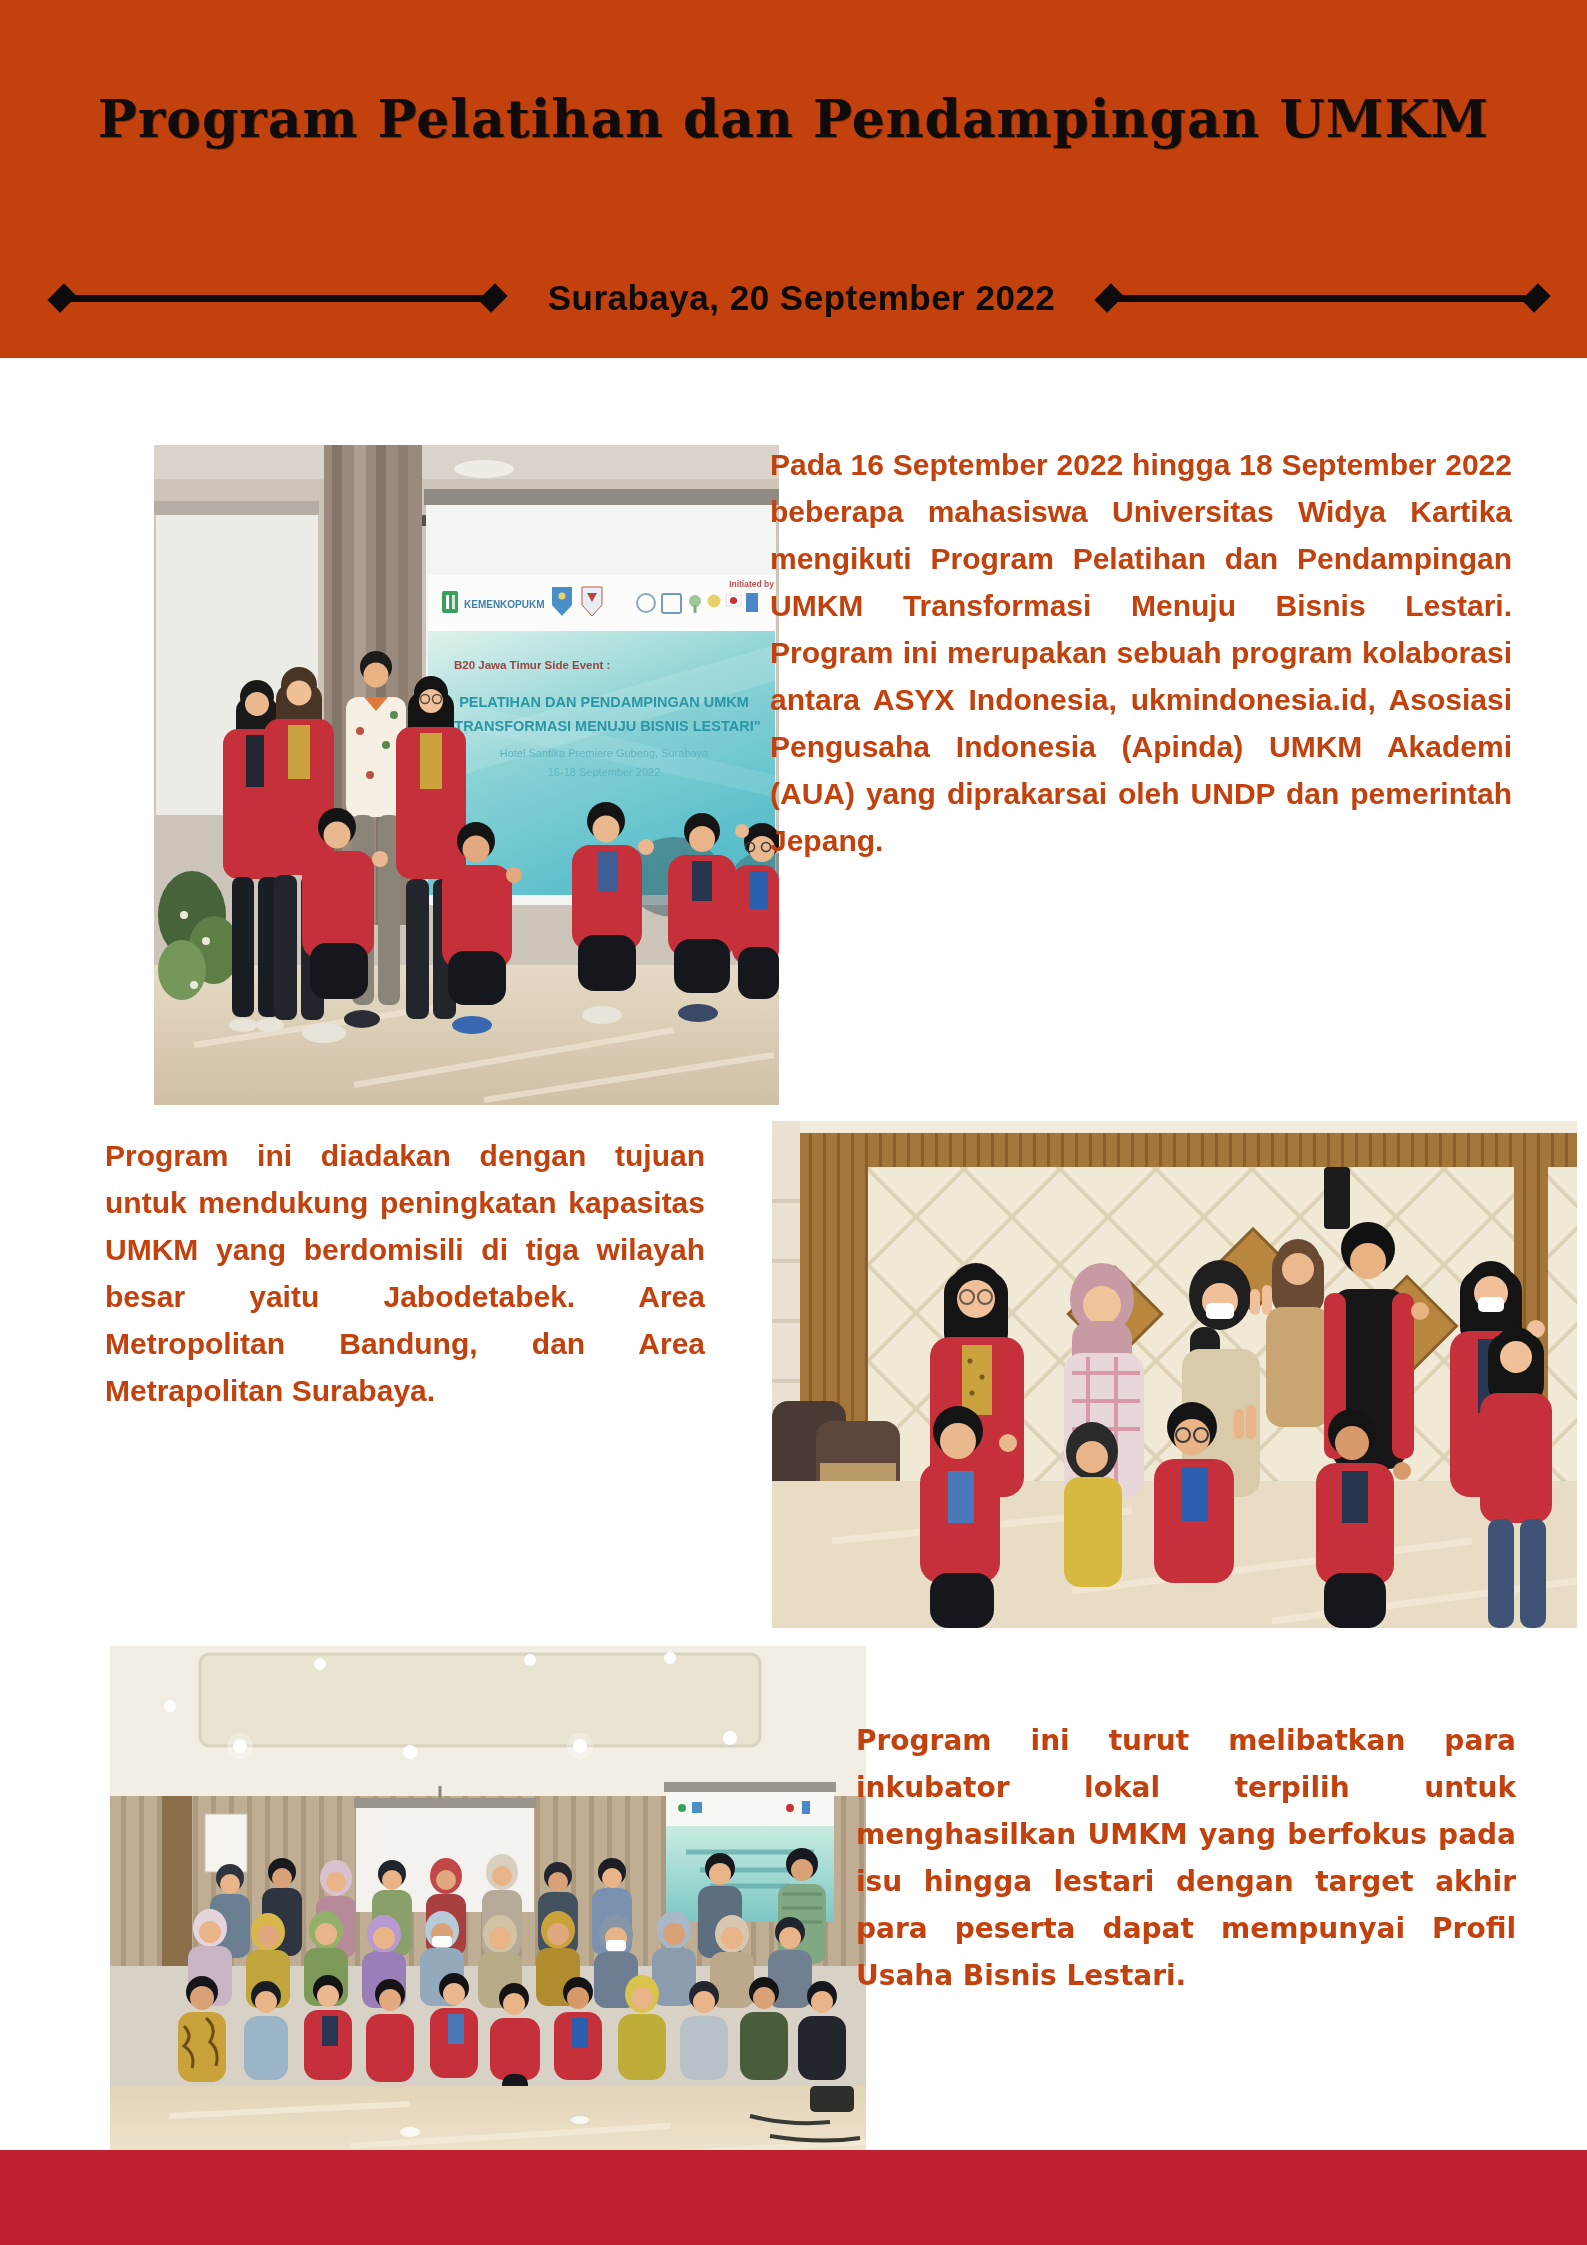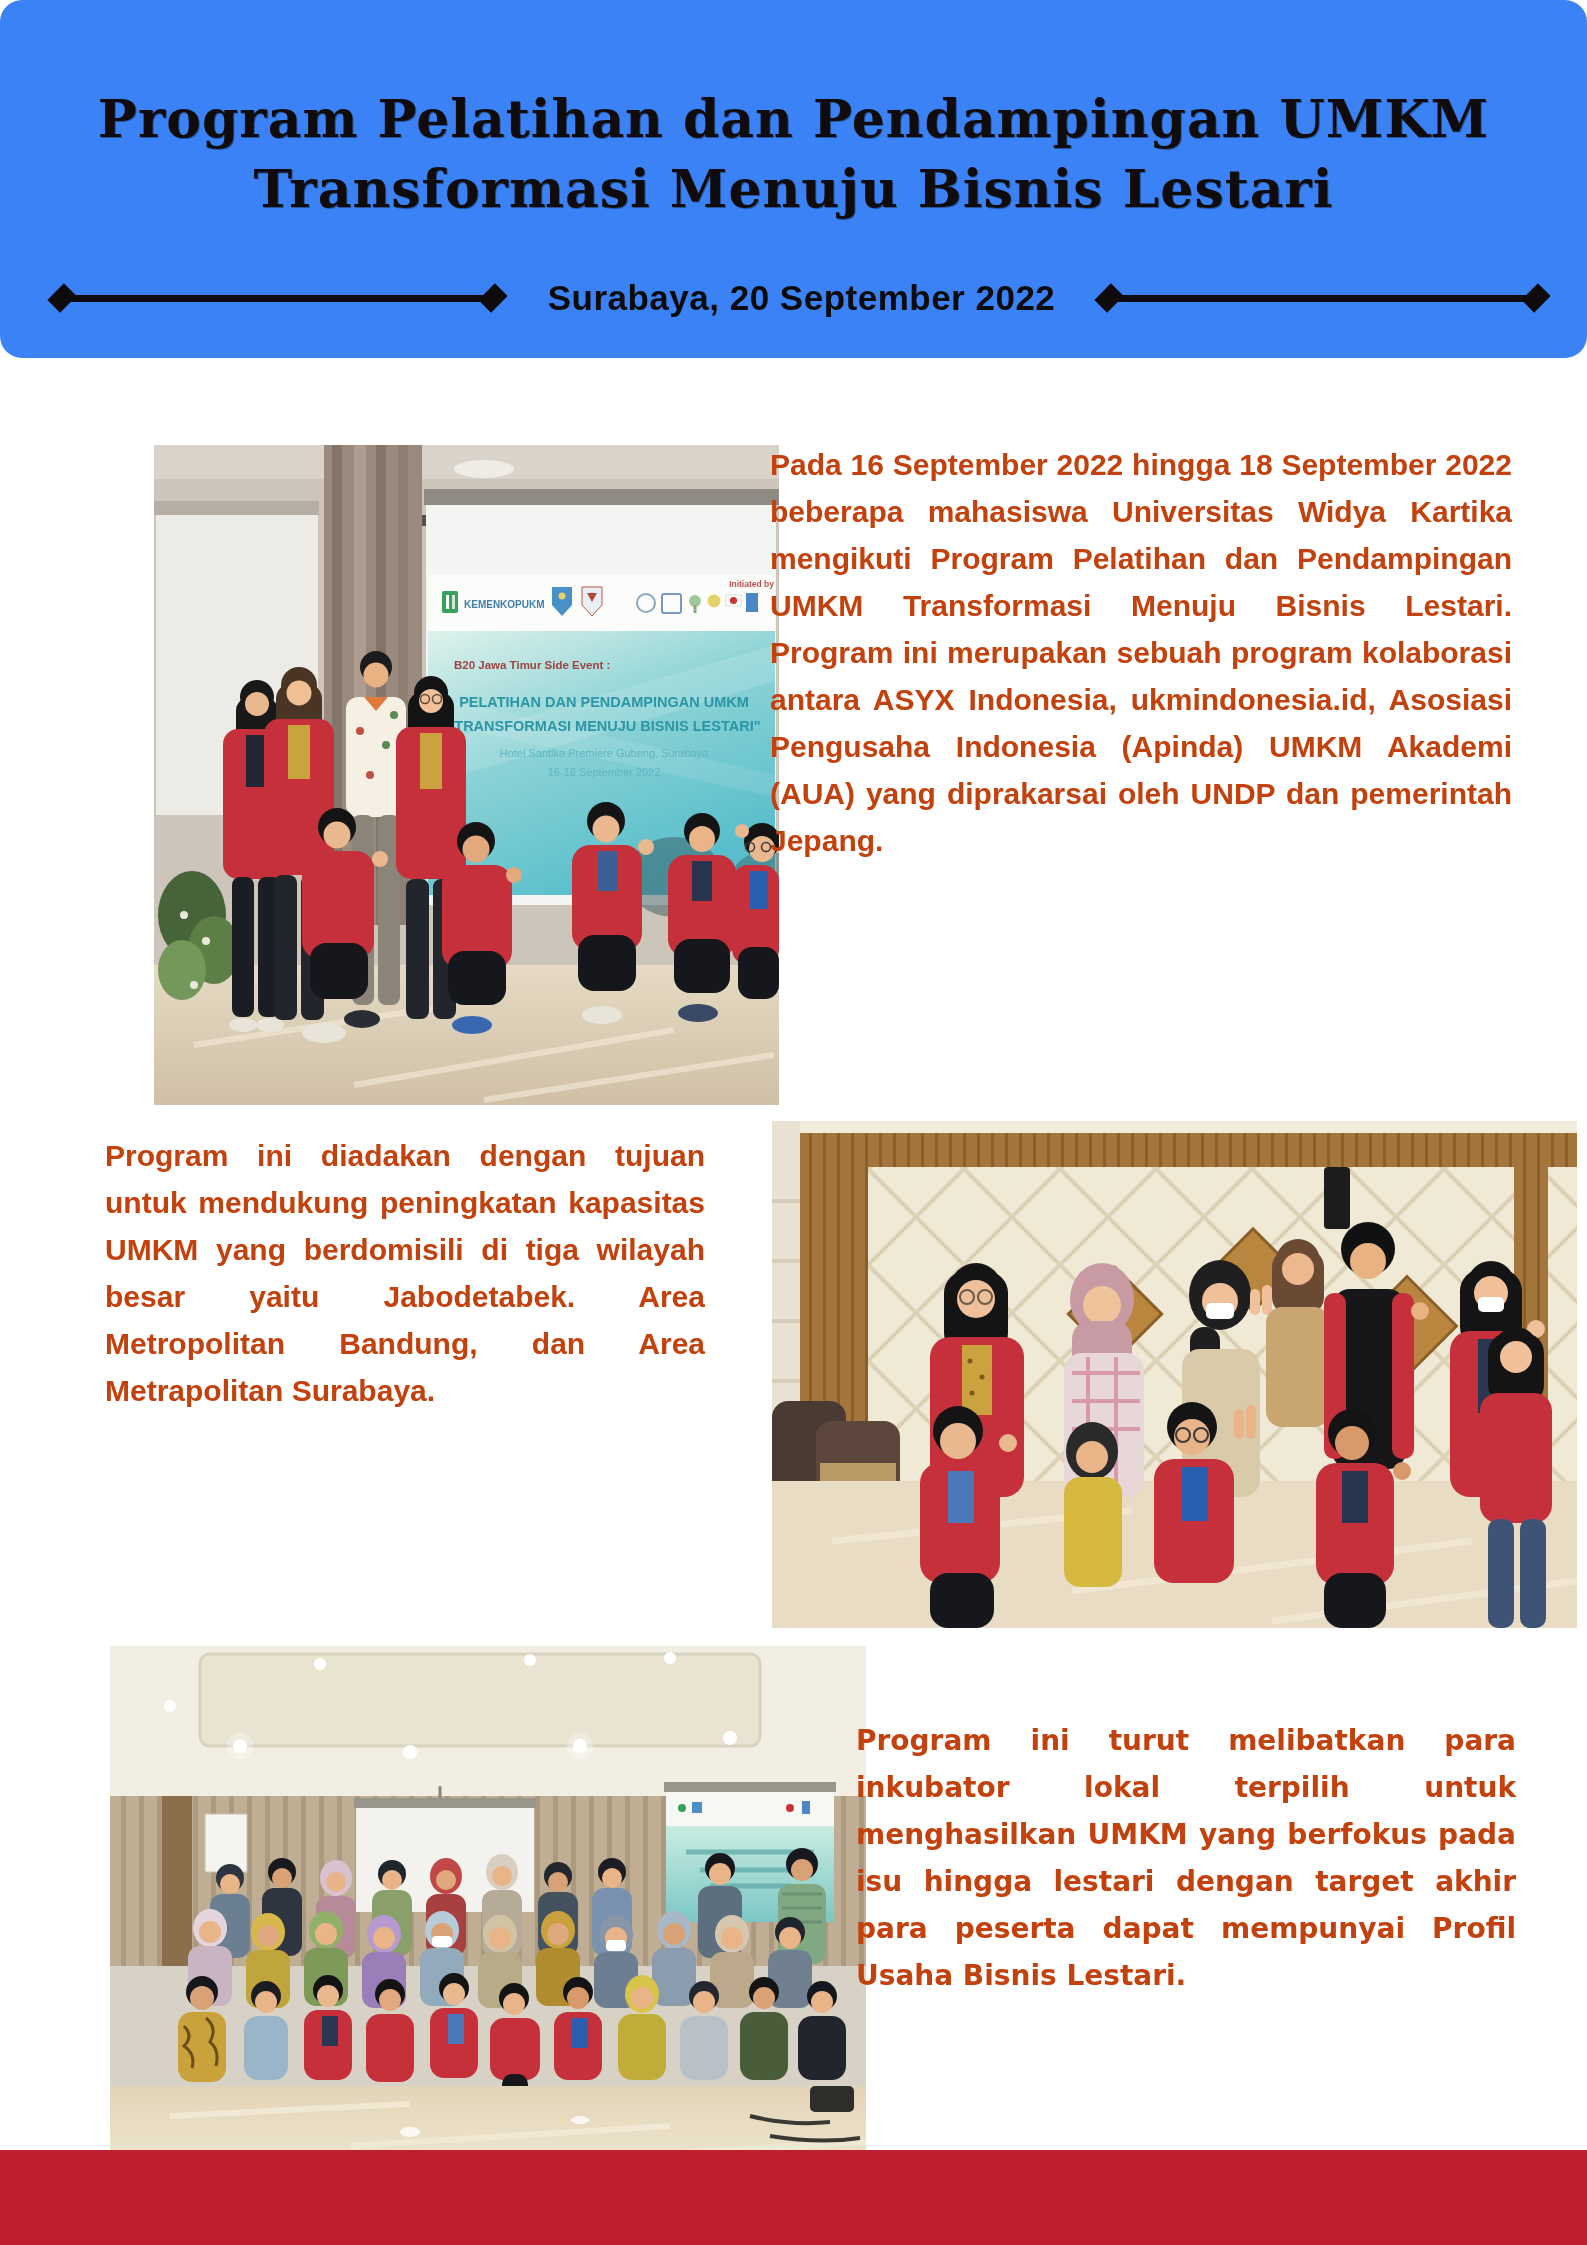"Program Pelatihan dan Pendampingan UMKM" .band-top { background: #3b82f6 -> #c2410c; border-radius: 22px -> none }
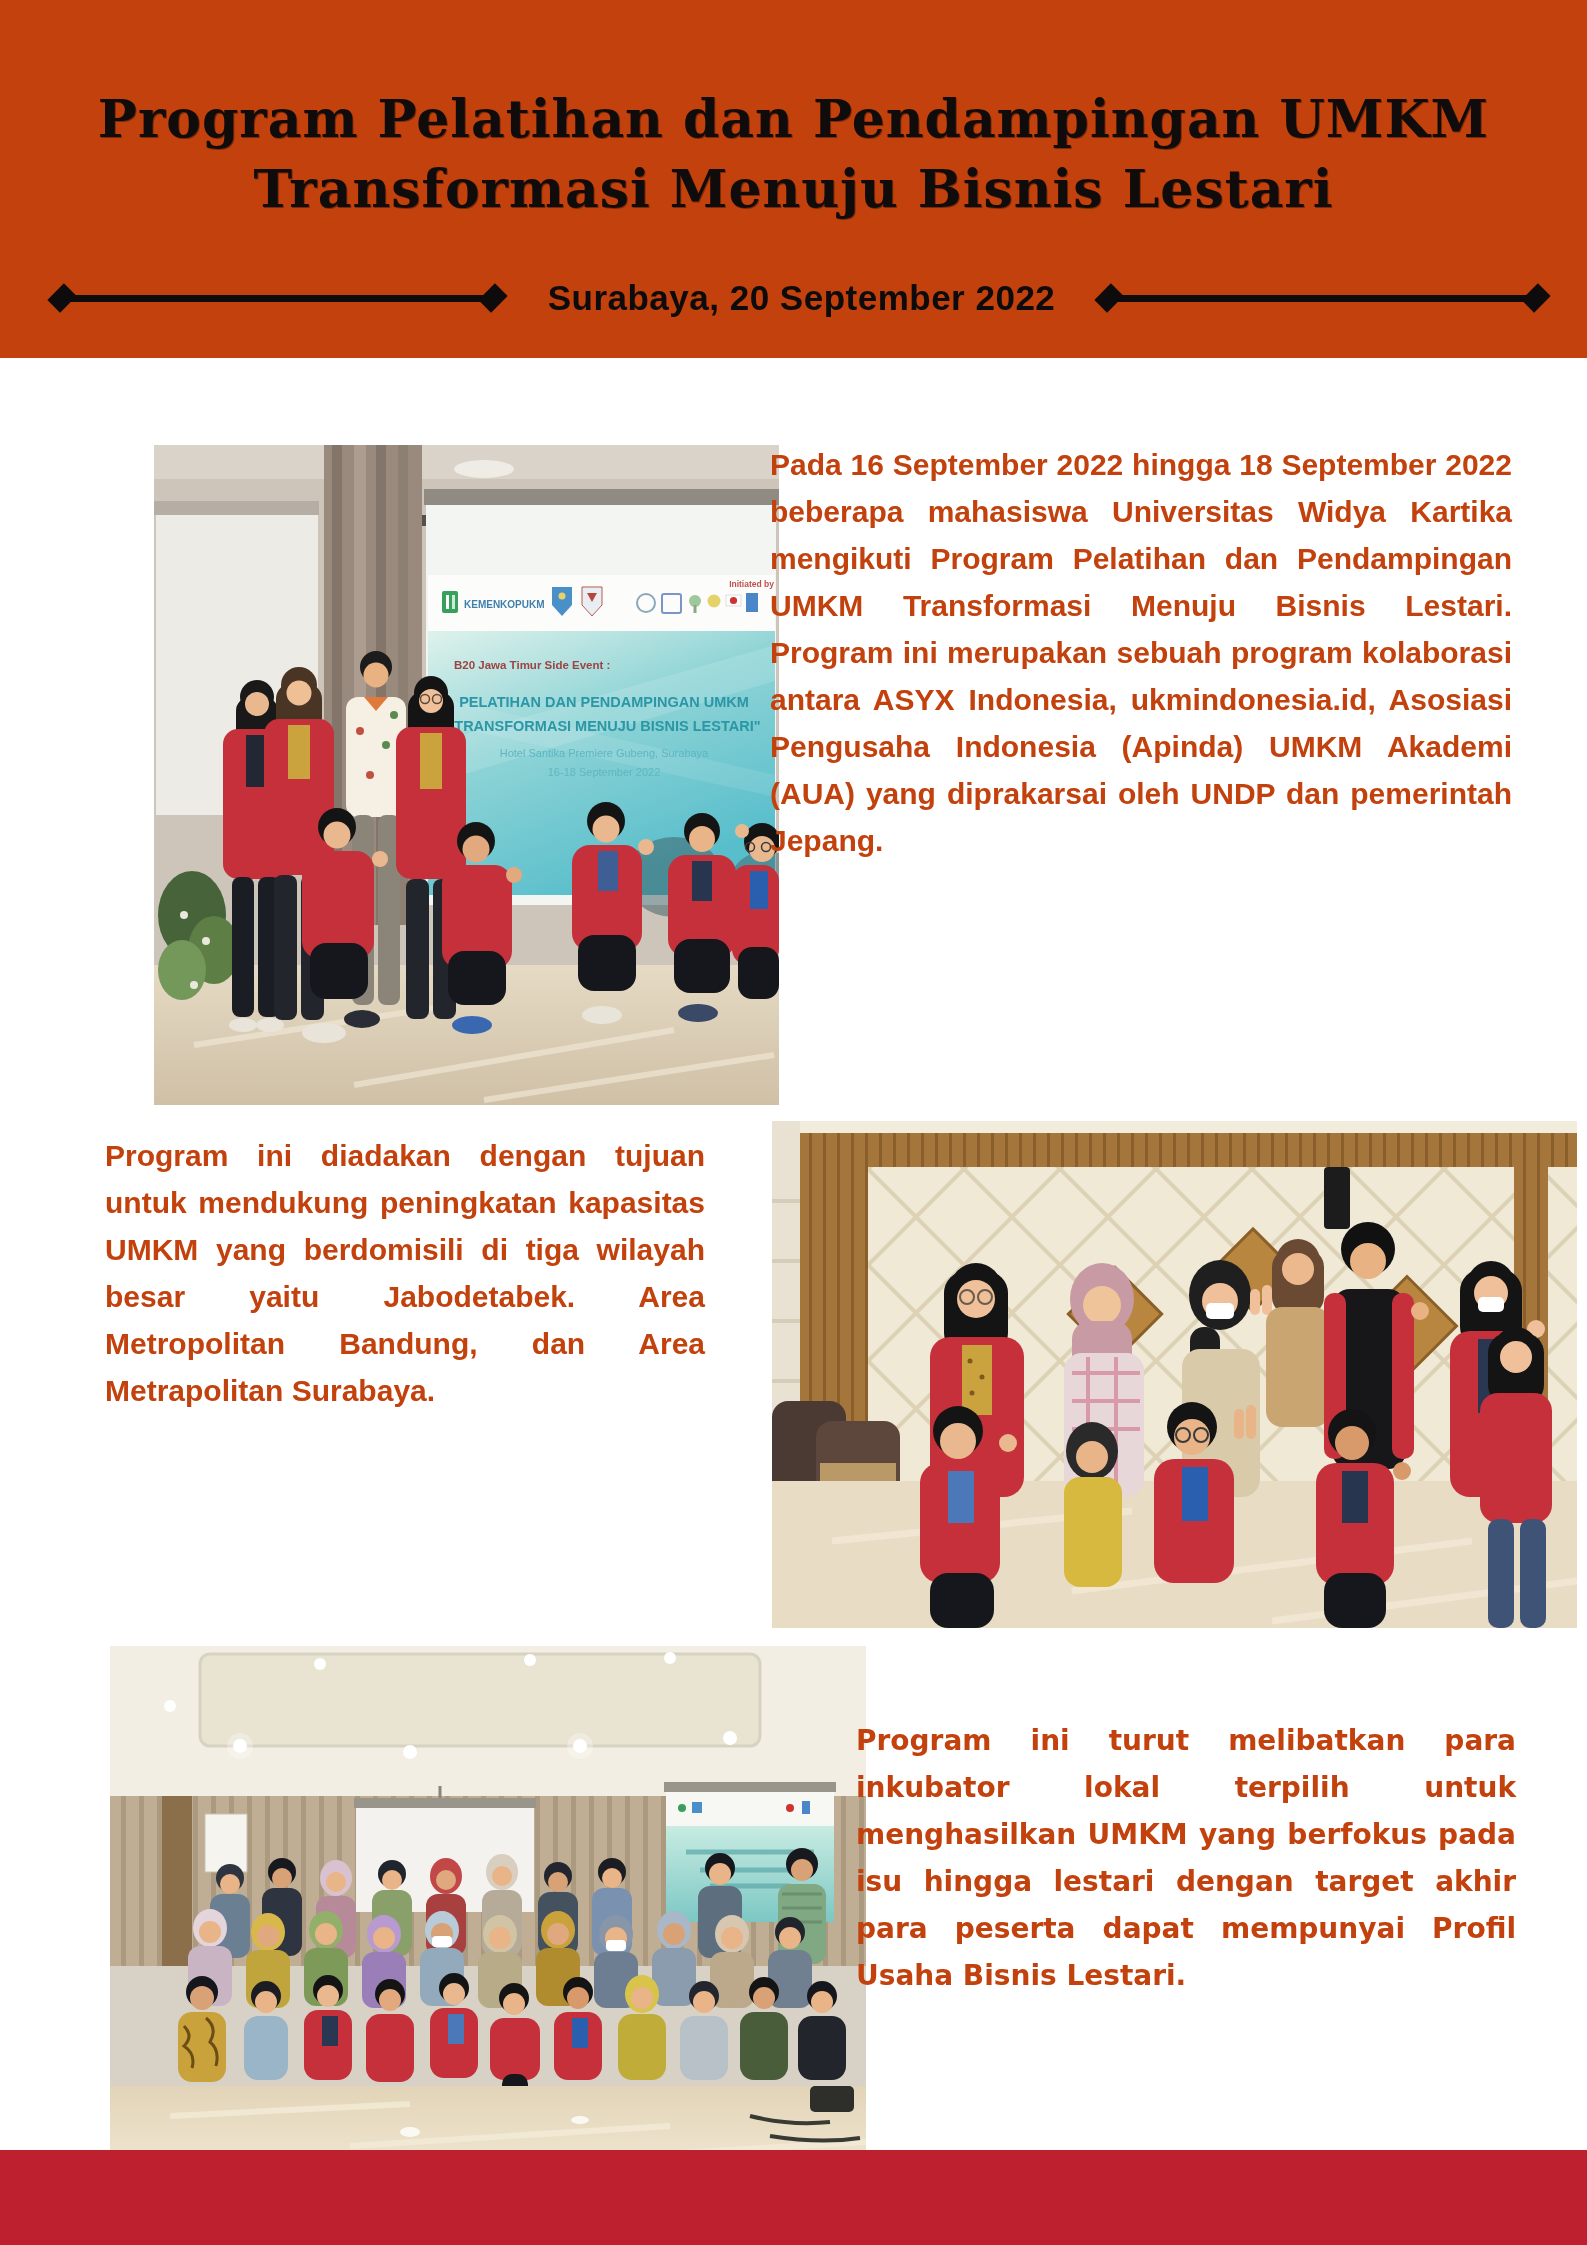"Transformasi Menuju Bisnis Lestari" div { html: <div>Transformasi Menuju Bisnis Lestari</div> -> none }
